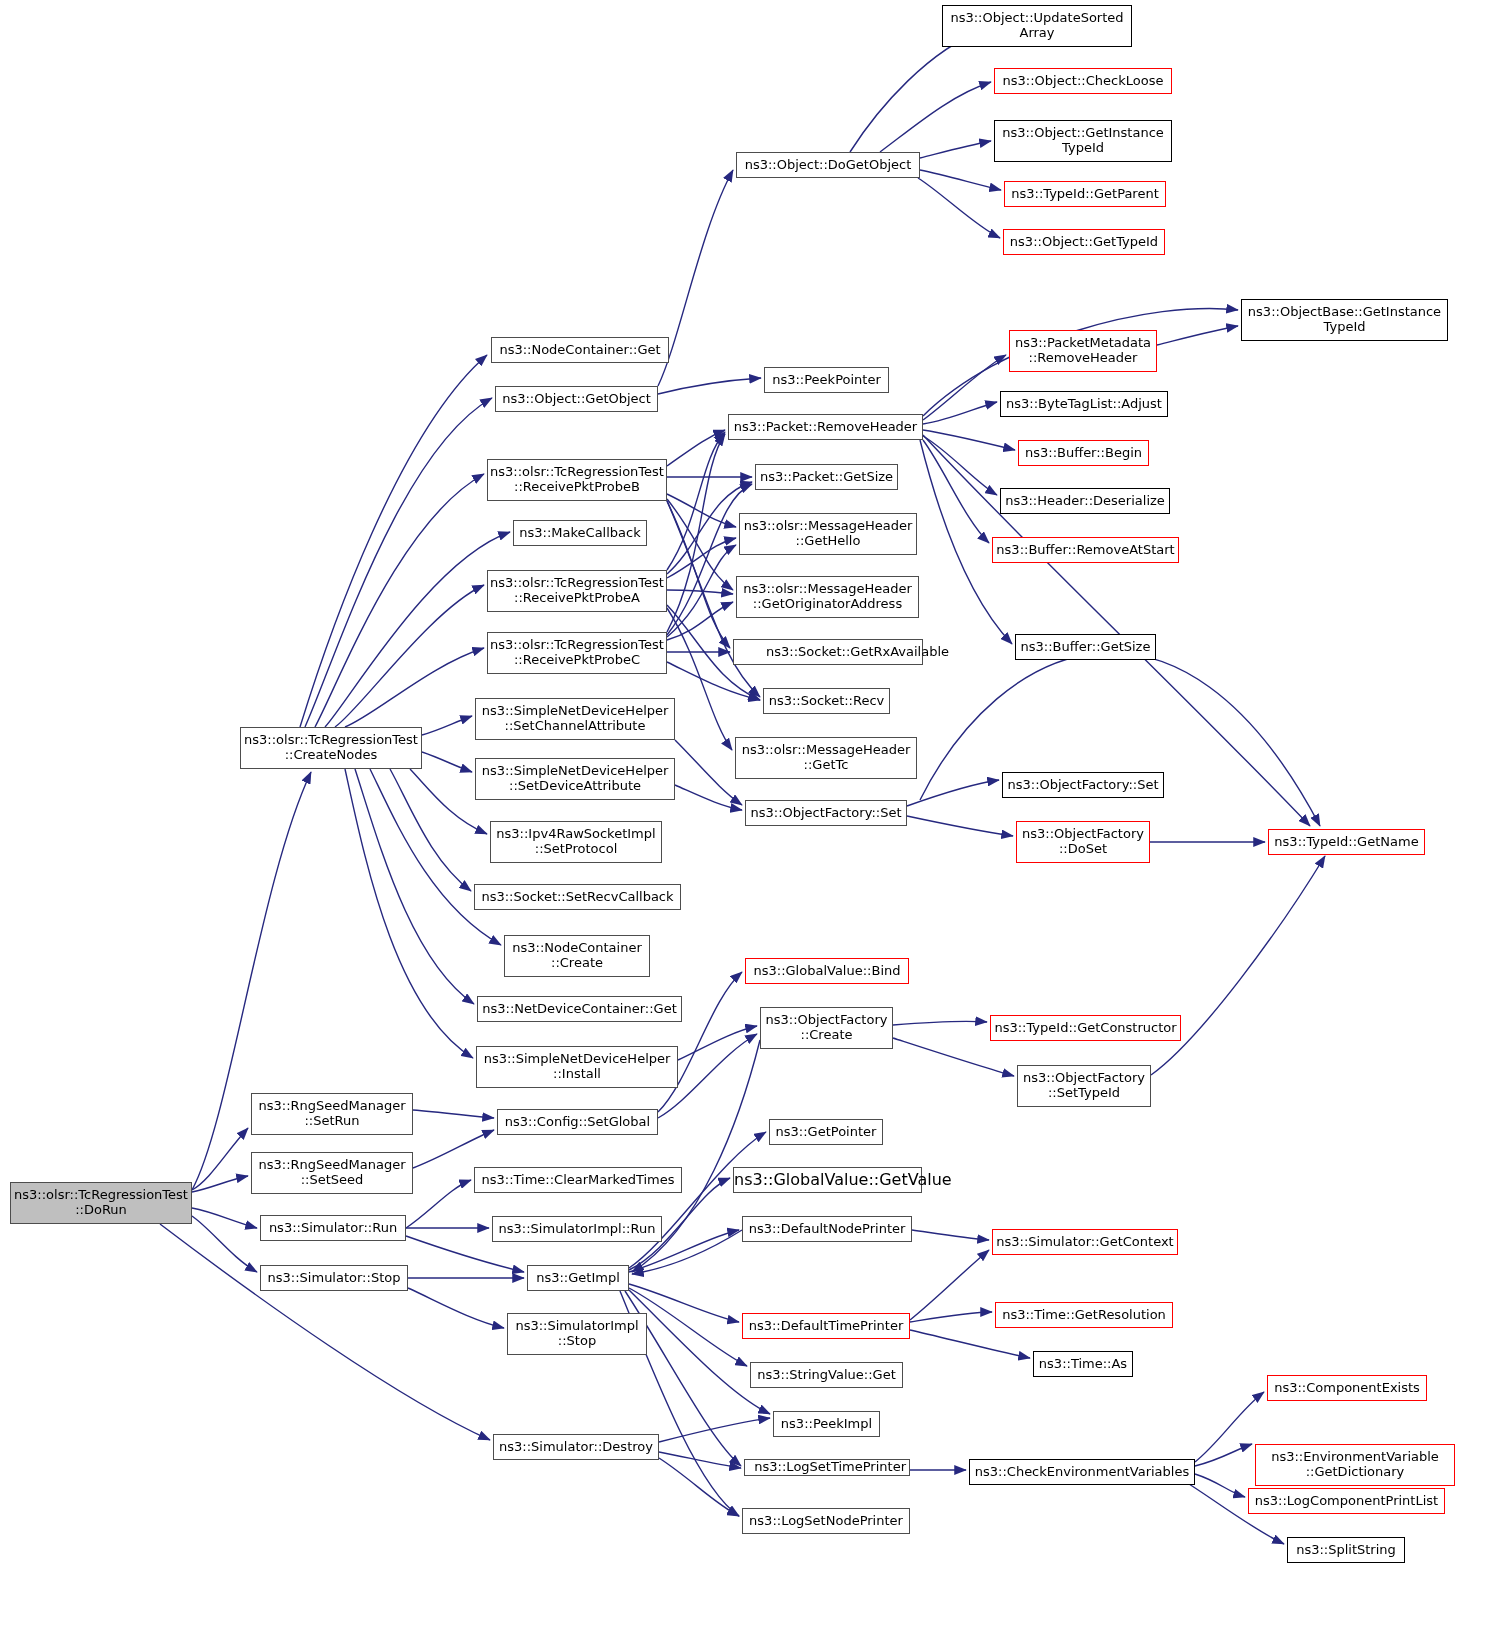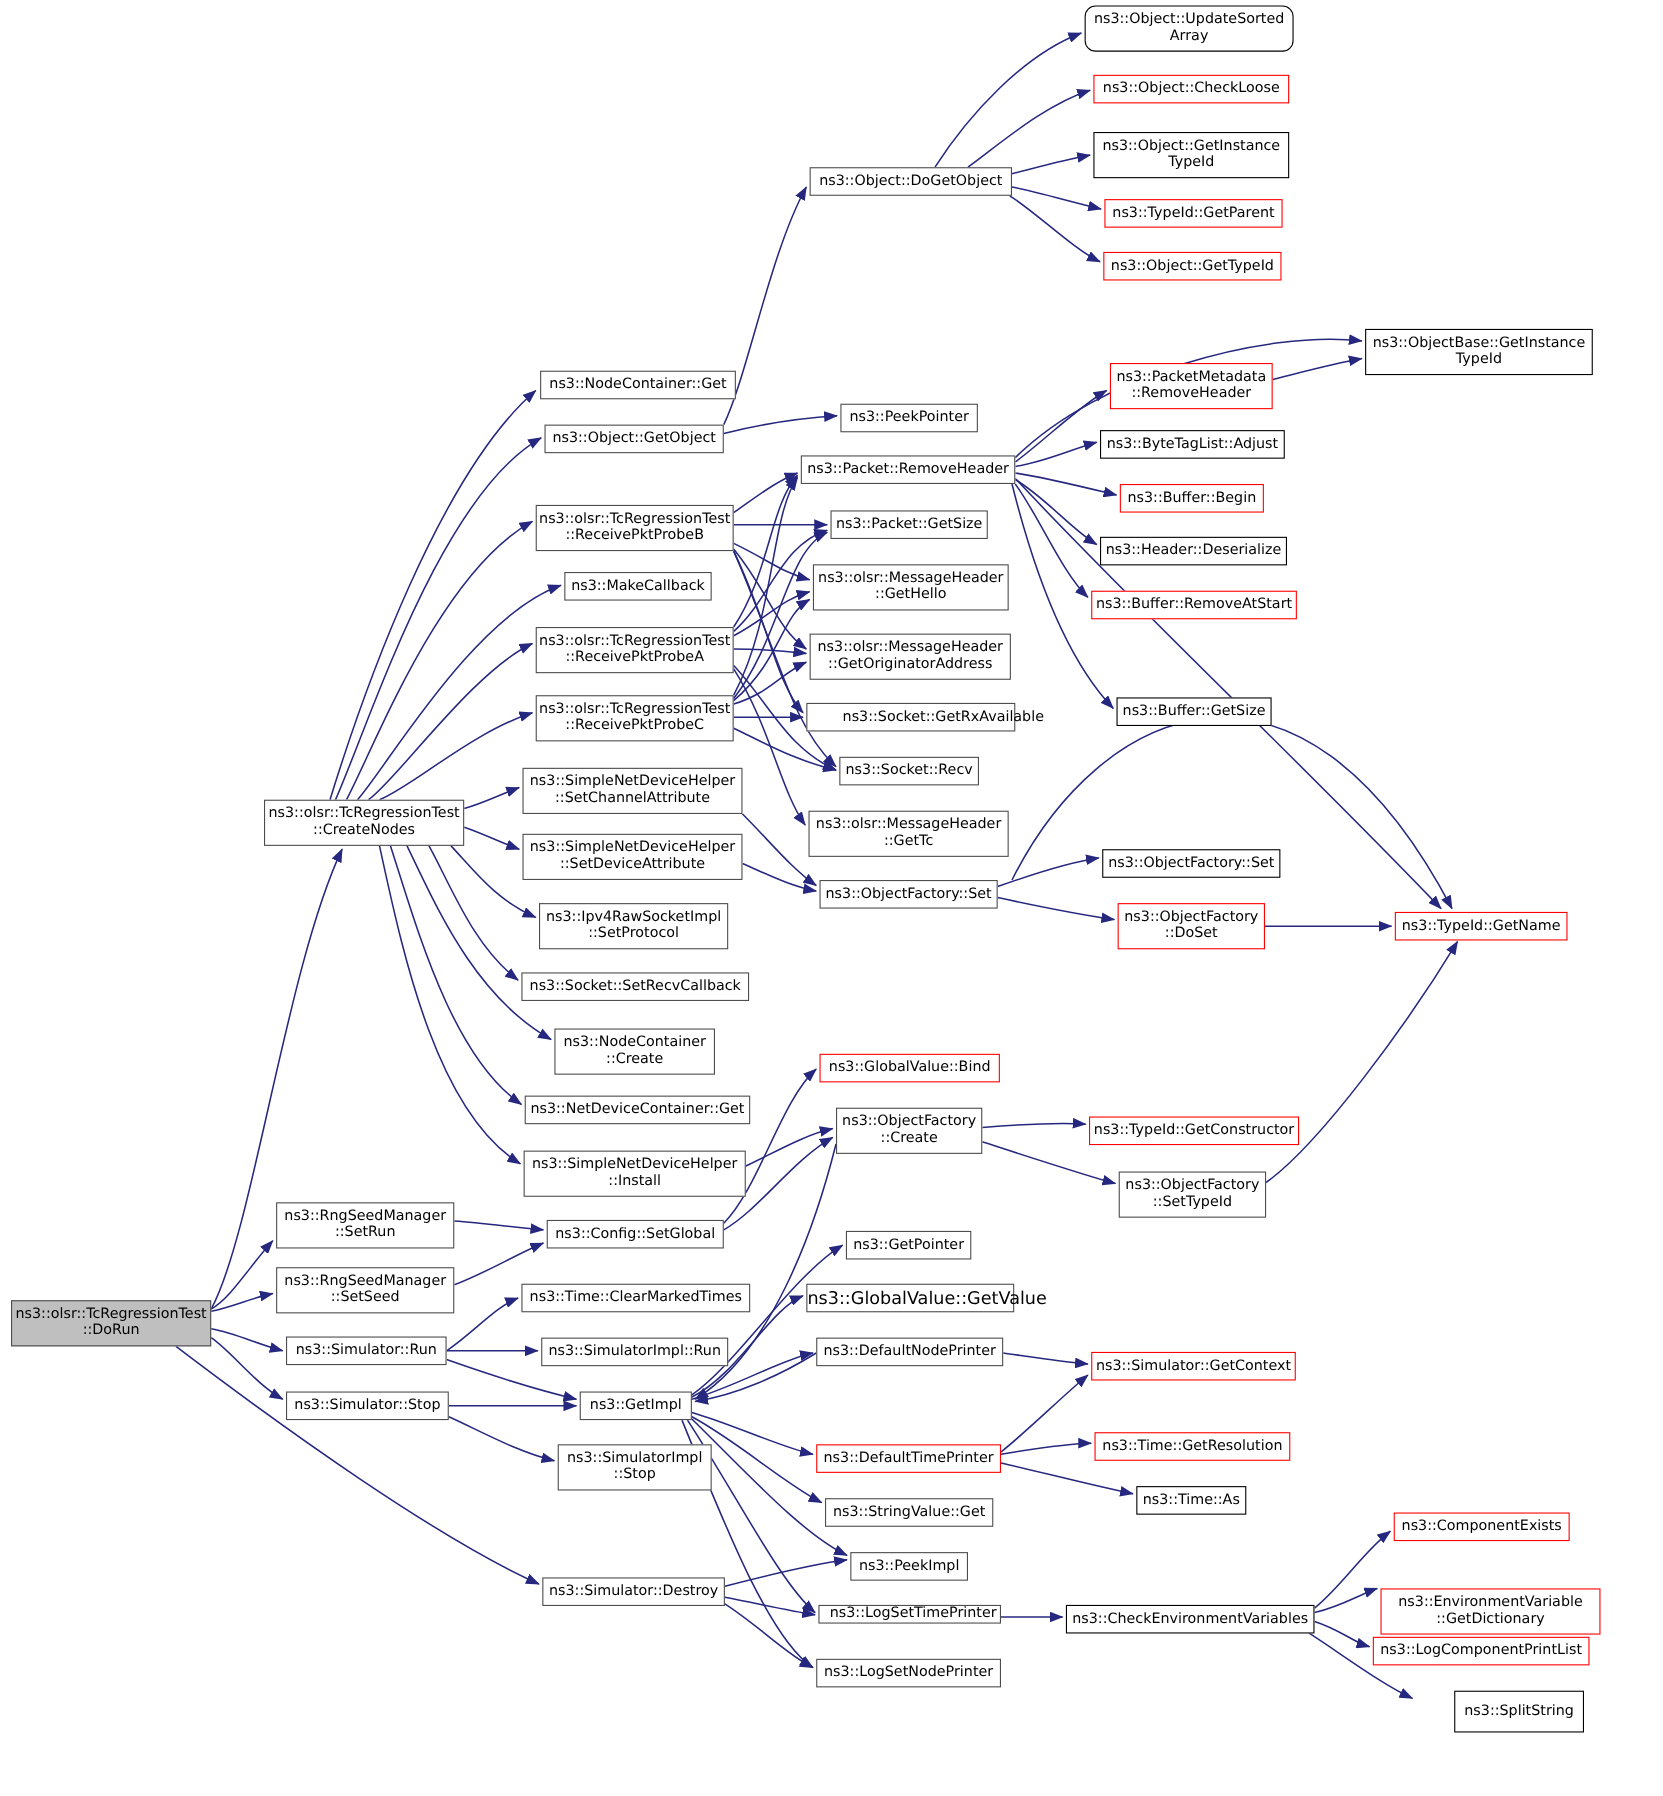"ns3::Object::UpdateSorted" div.node { border-radius: 10px -> none; left: 986px -> 942px }
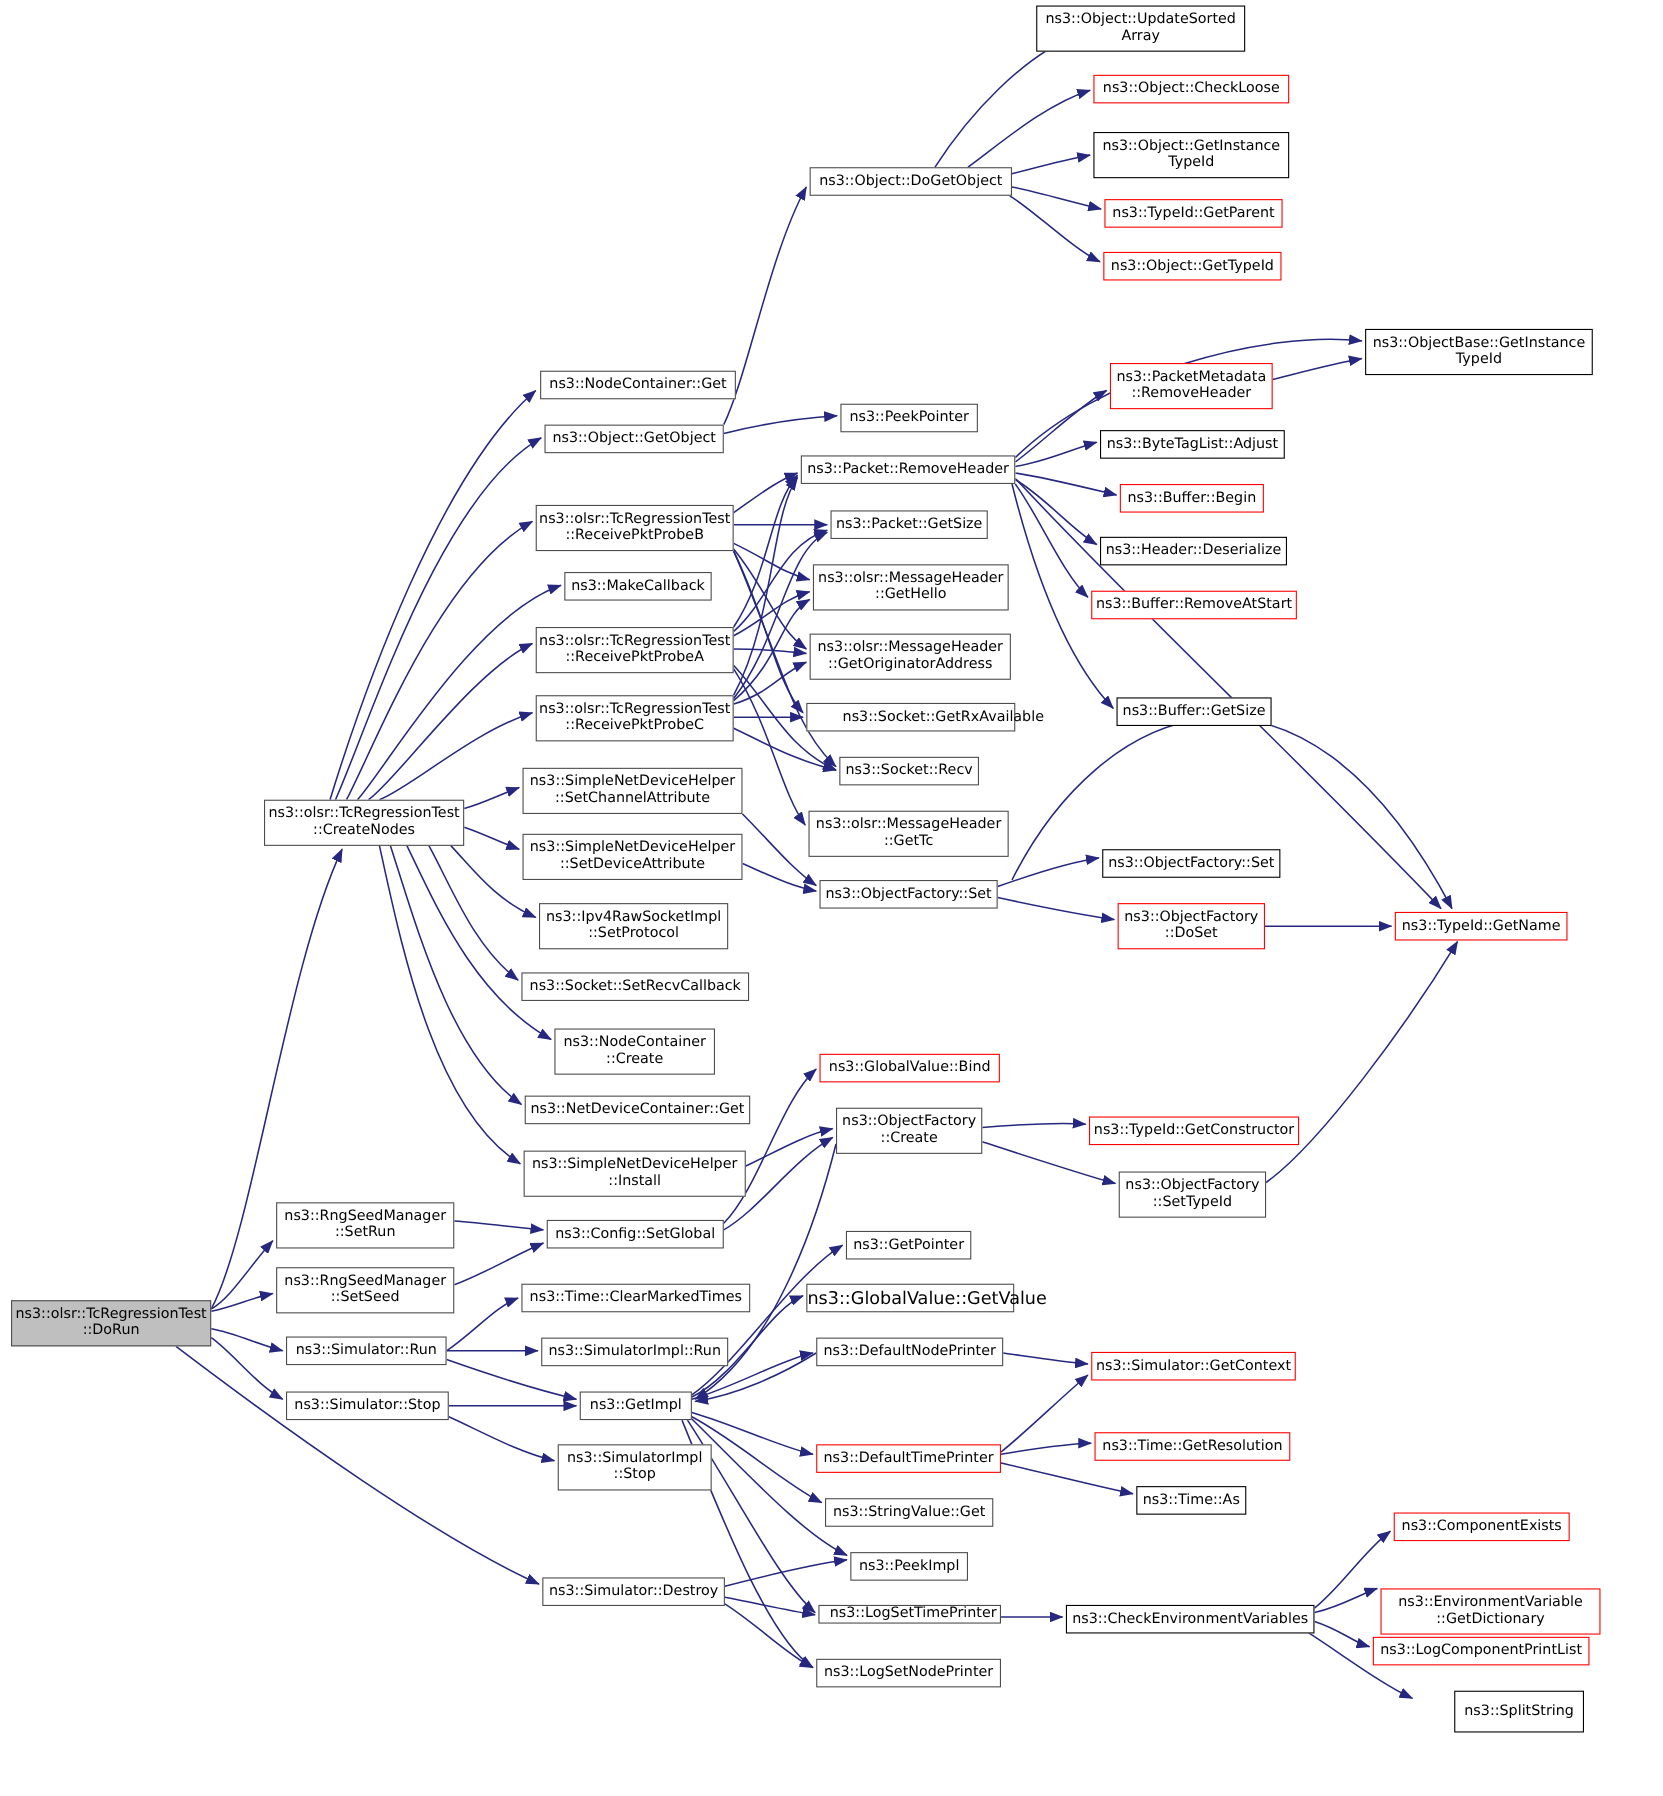"ns3::SplitString" div.node { height: 38px -> 26px; margin-left: 35px -> none }
